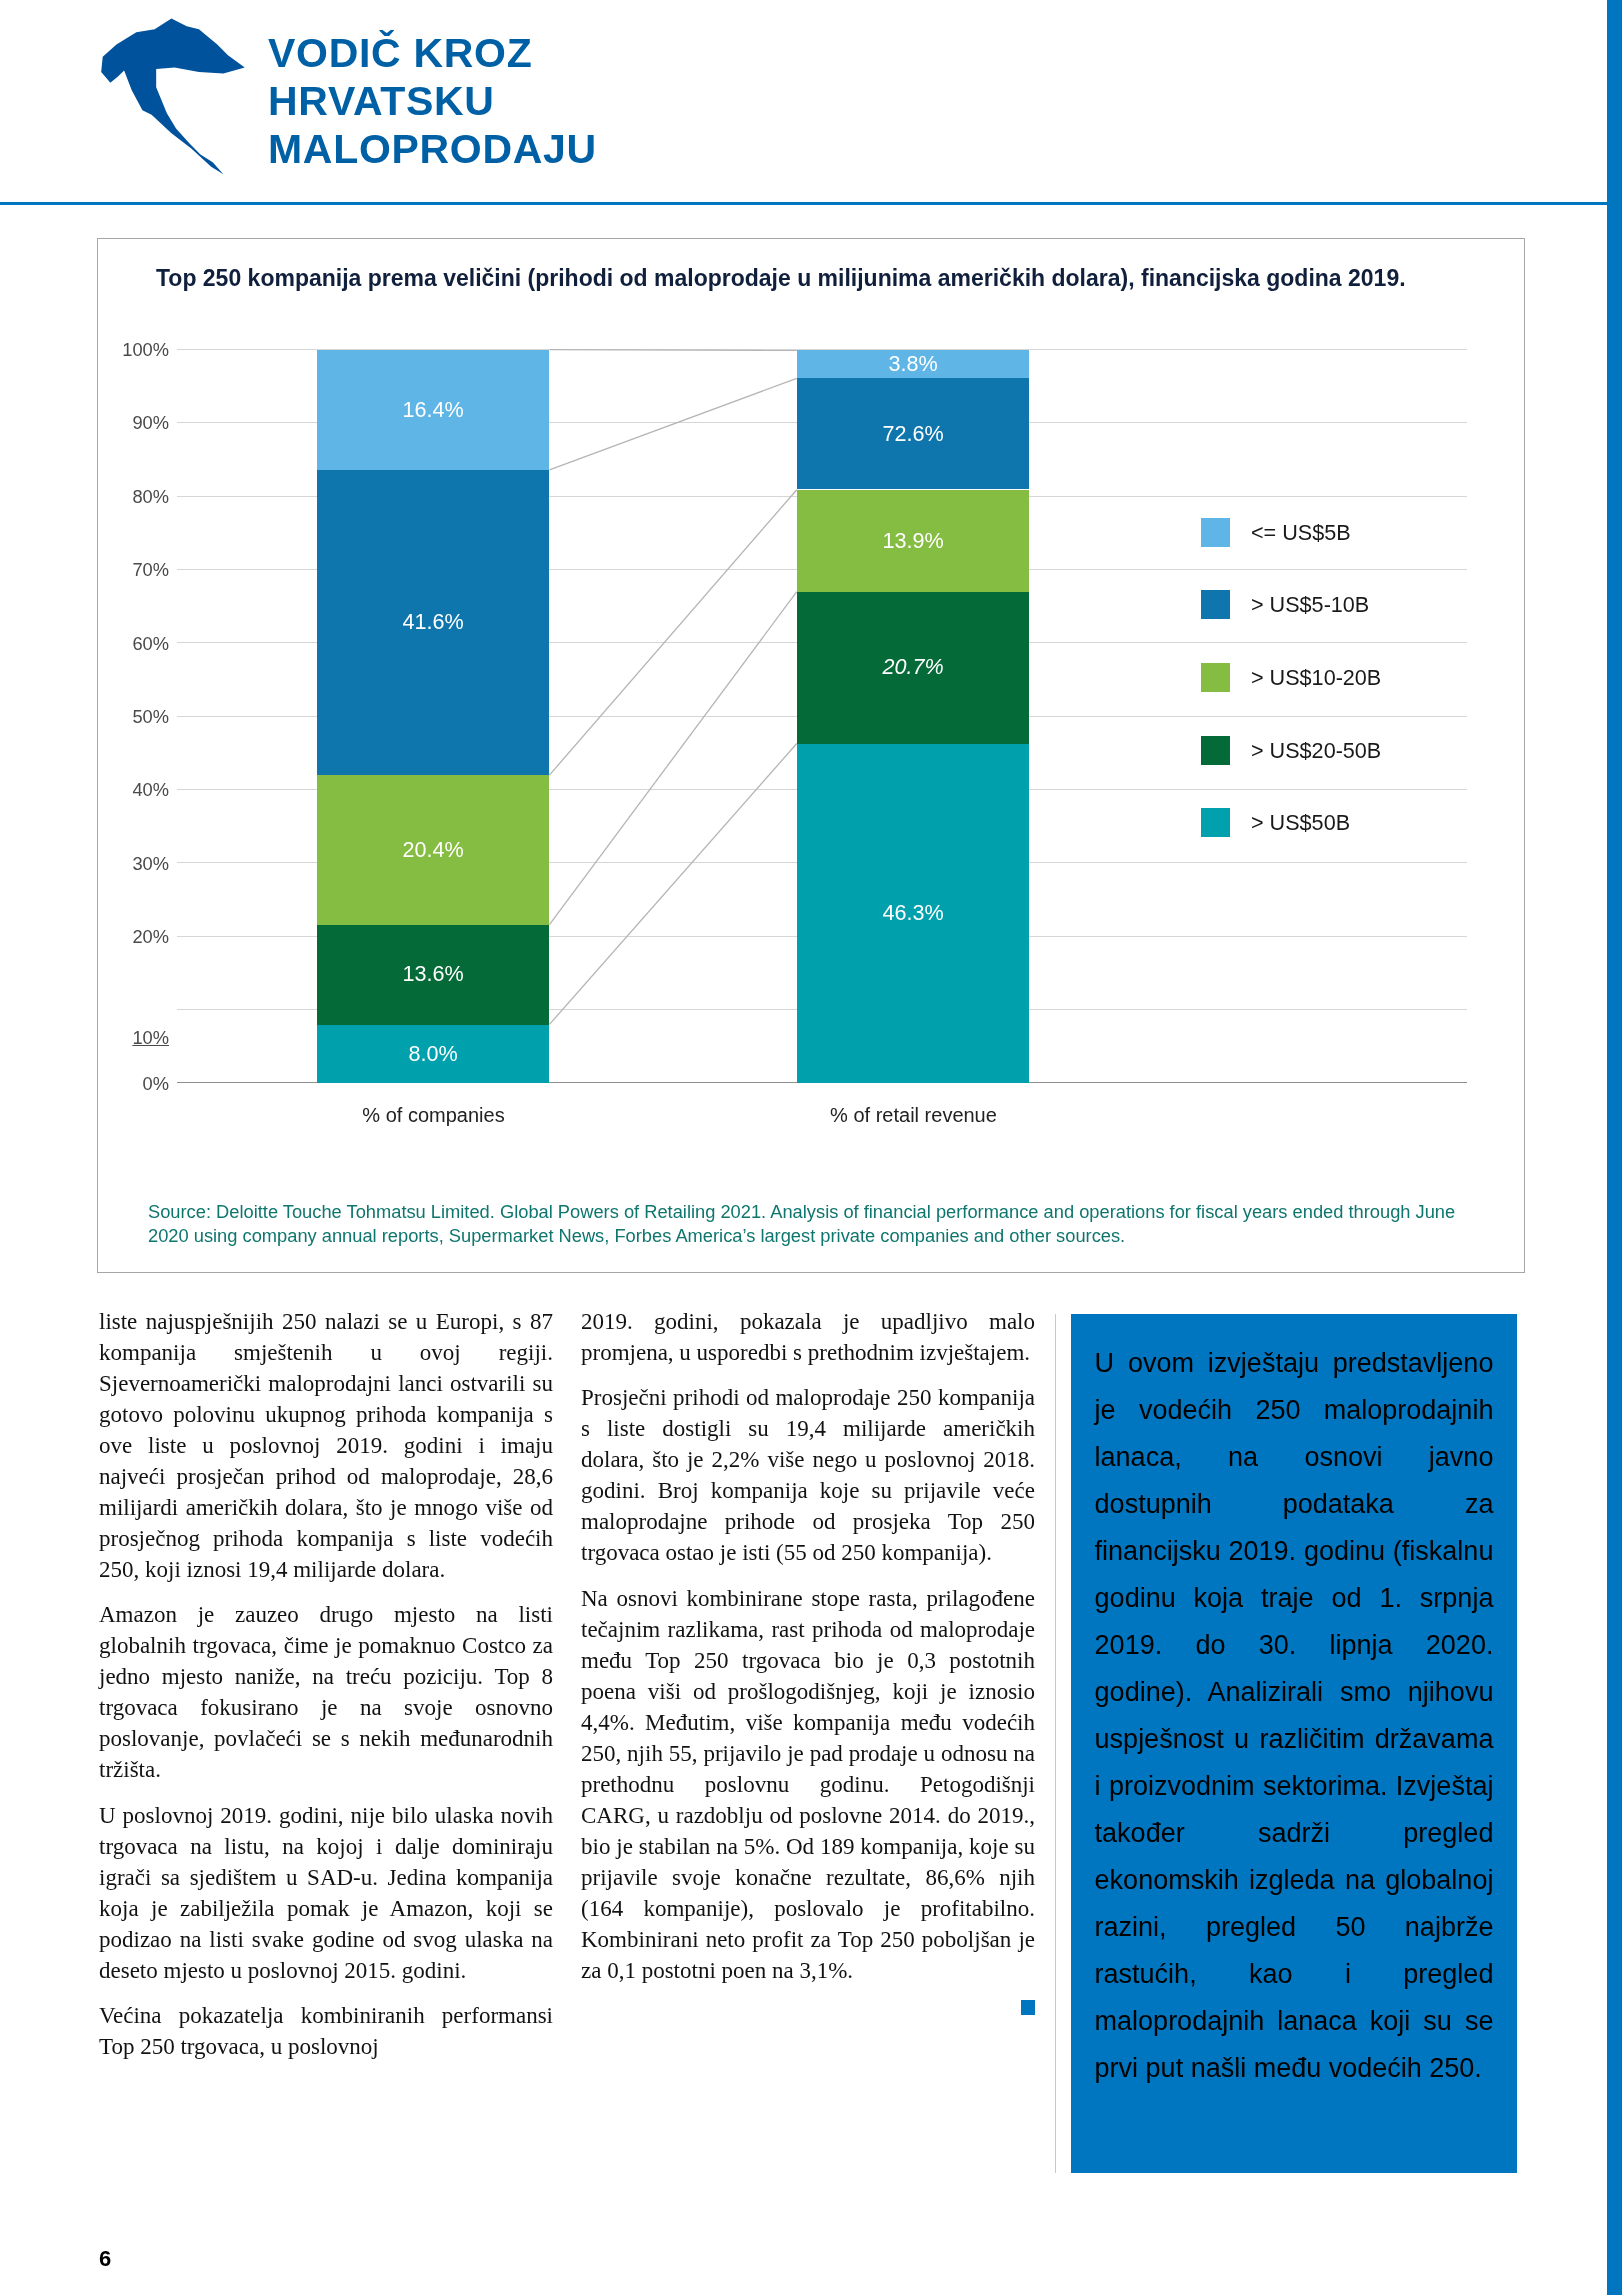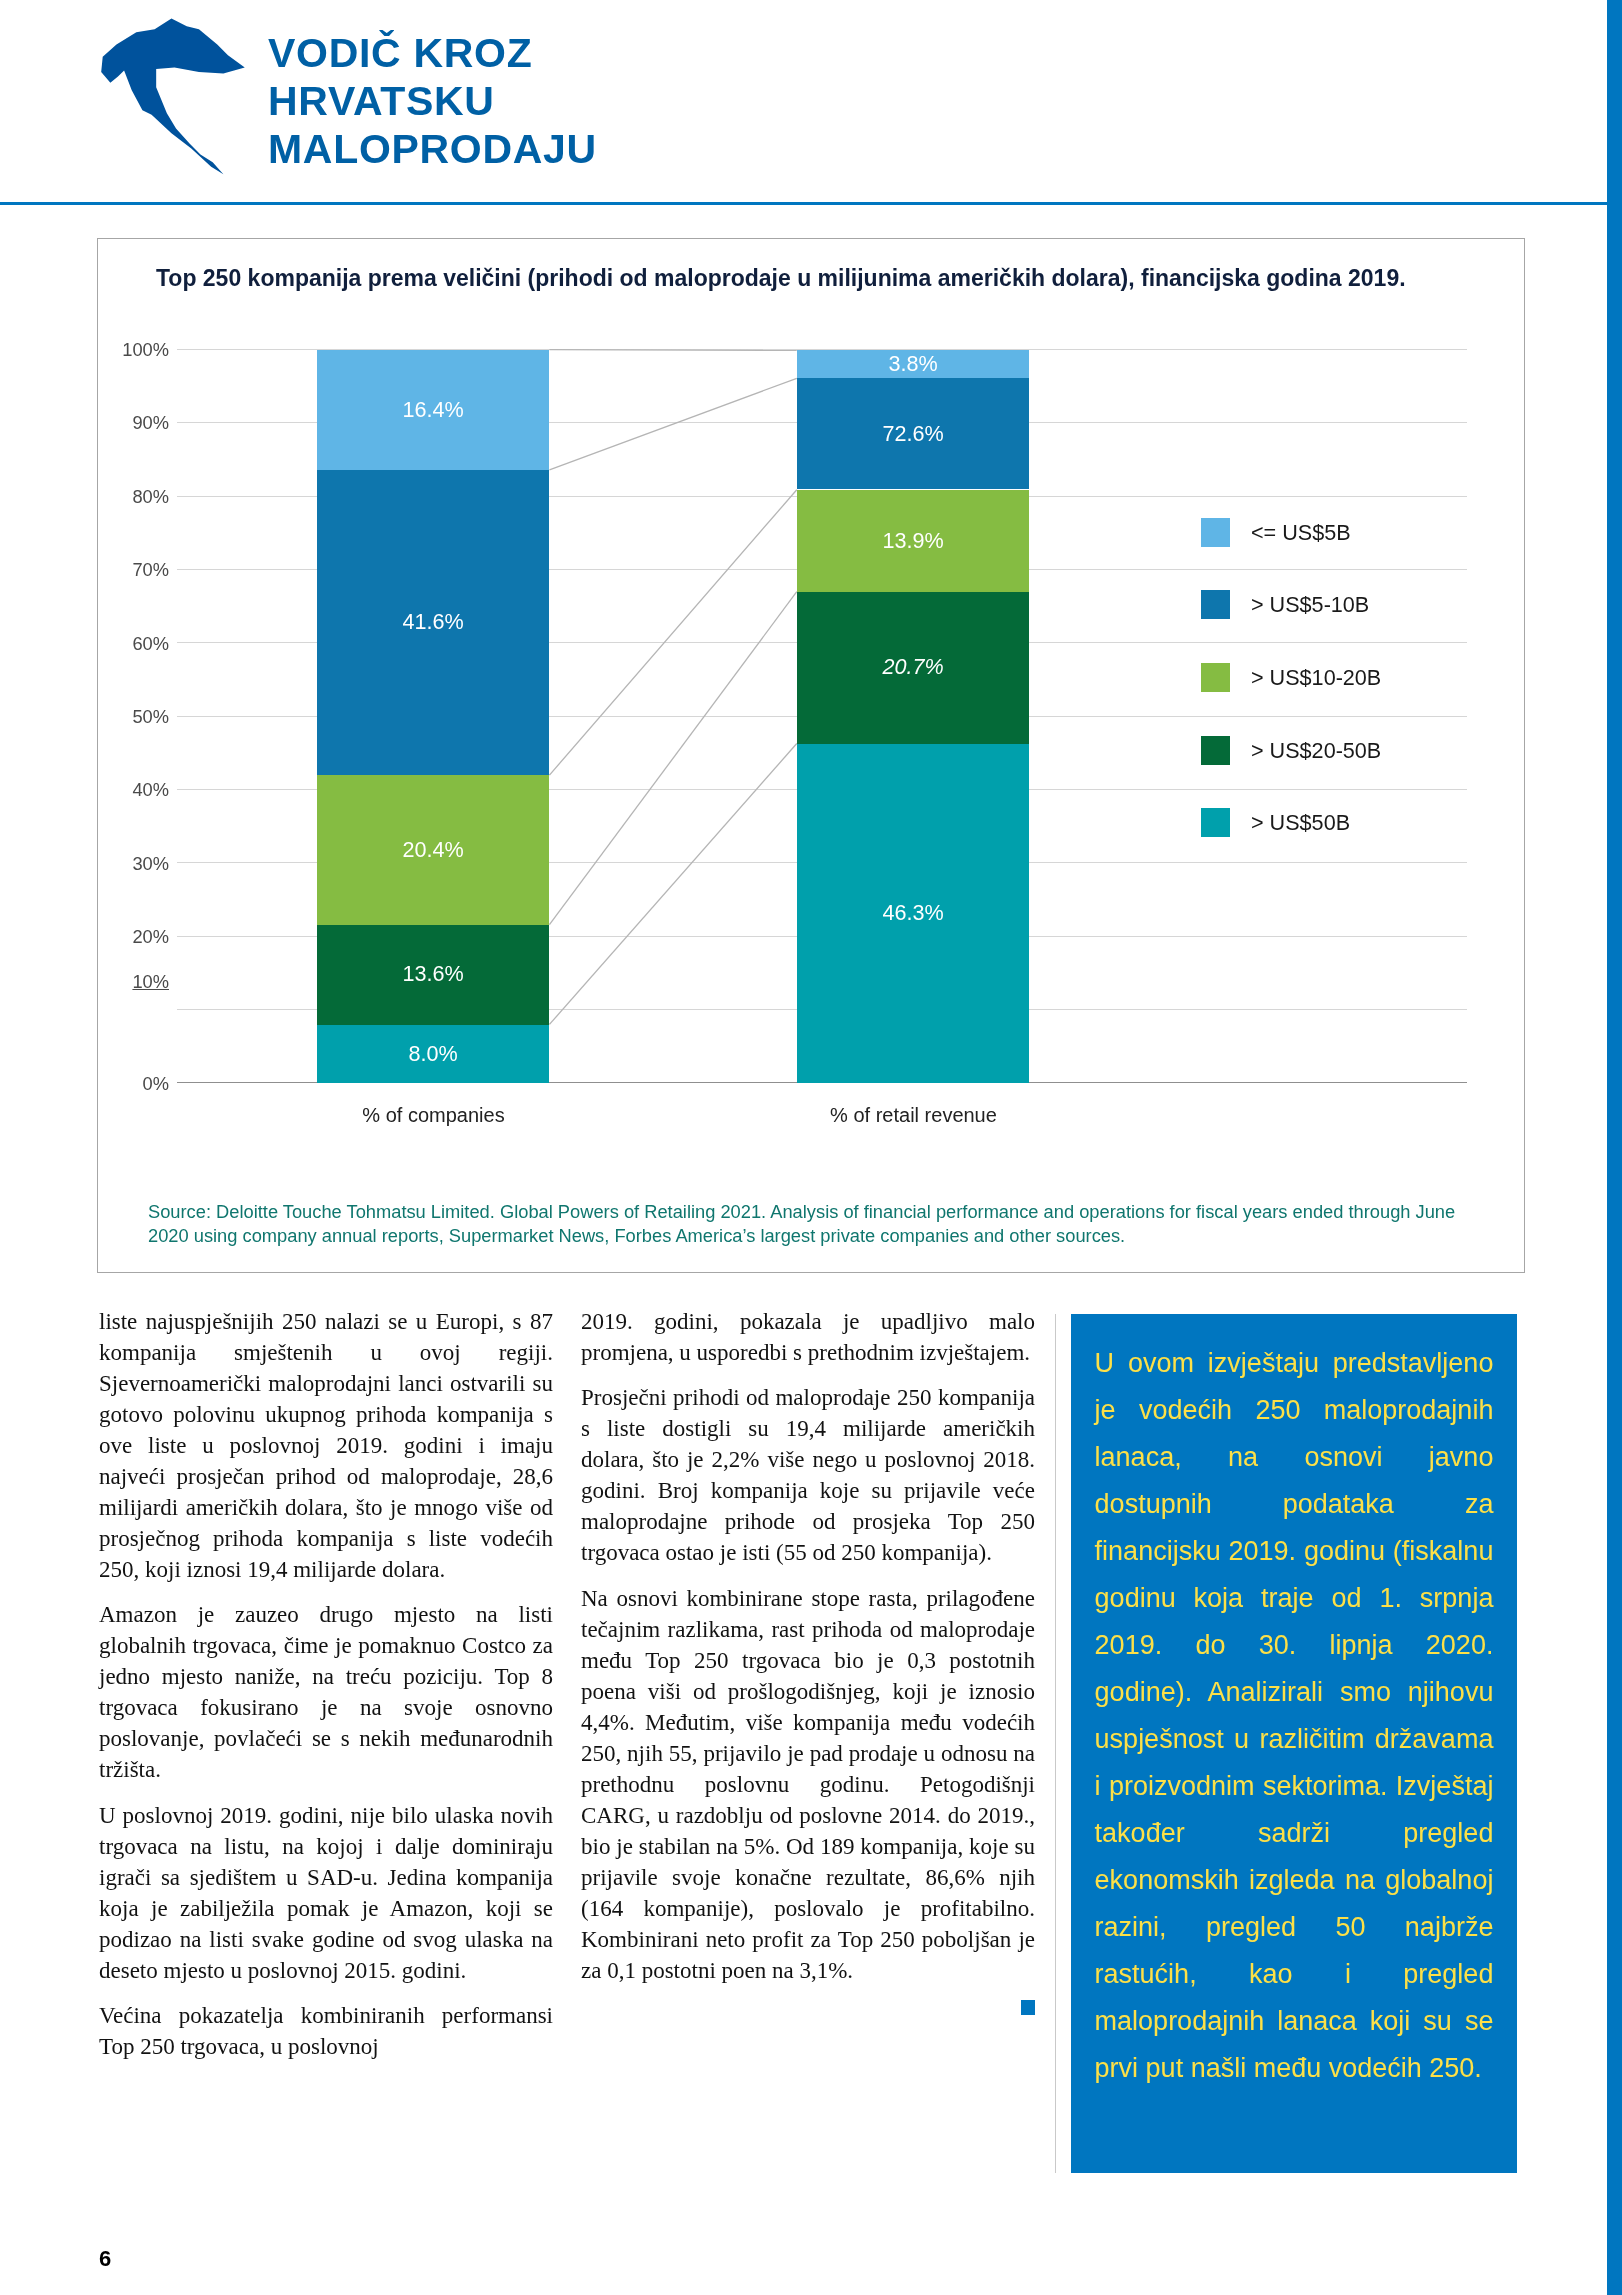"10%" div.ytick { top: 732px -> 788px }
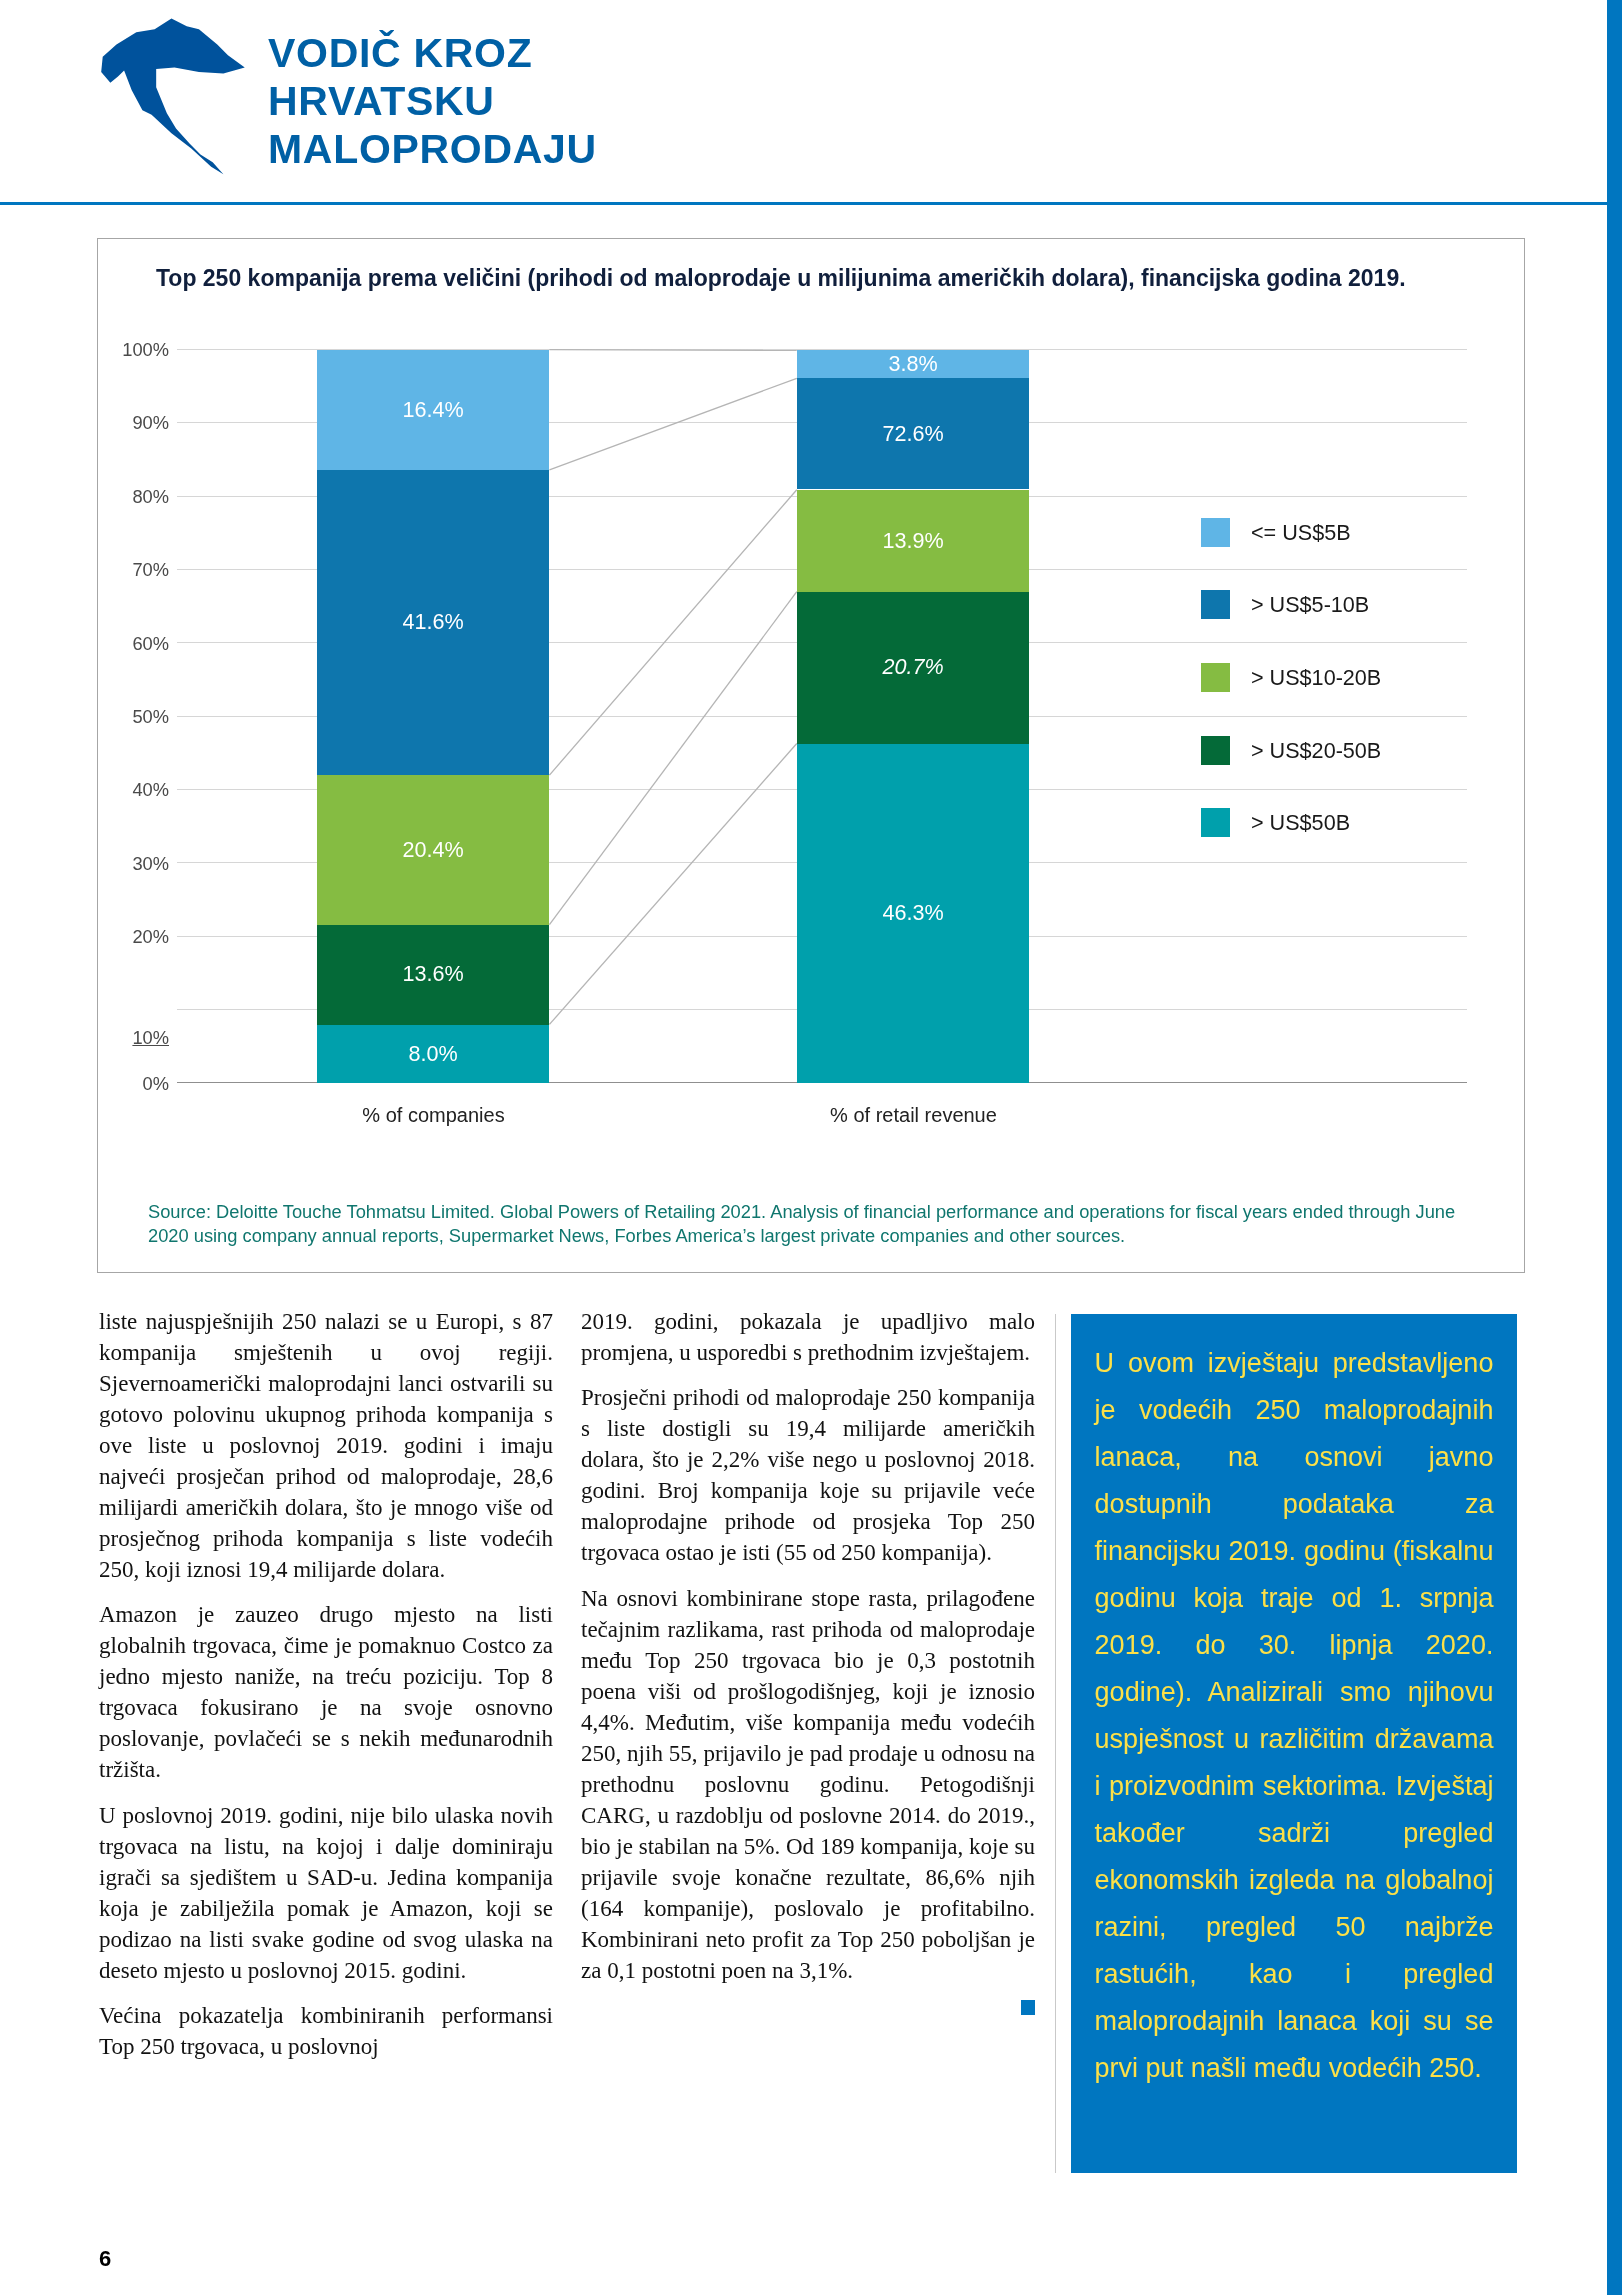"U ovom izvještaju predstavljeno je" .bluebox { color: #fde047 -> #000000 }
